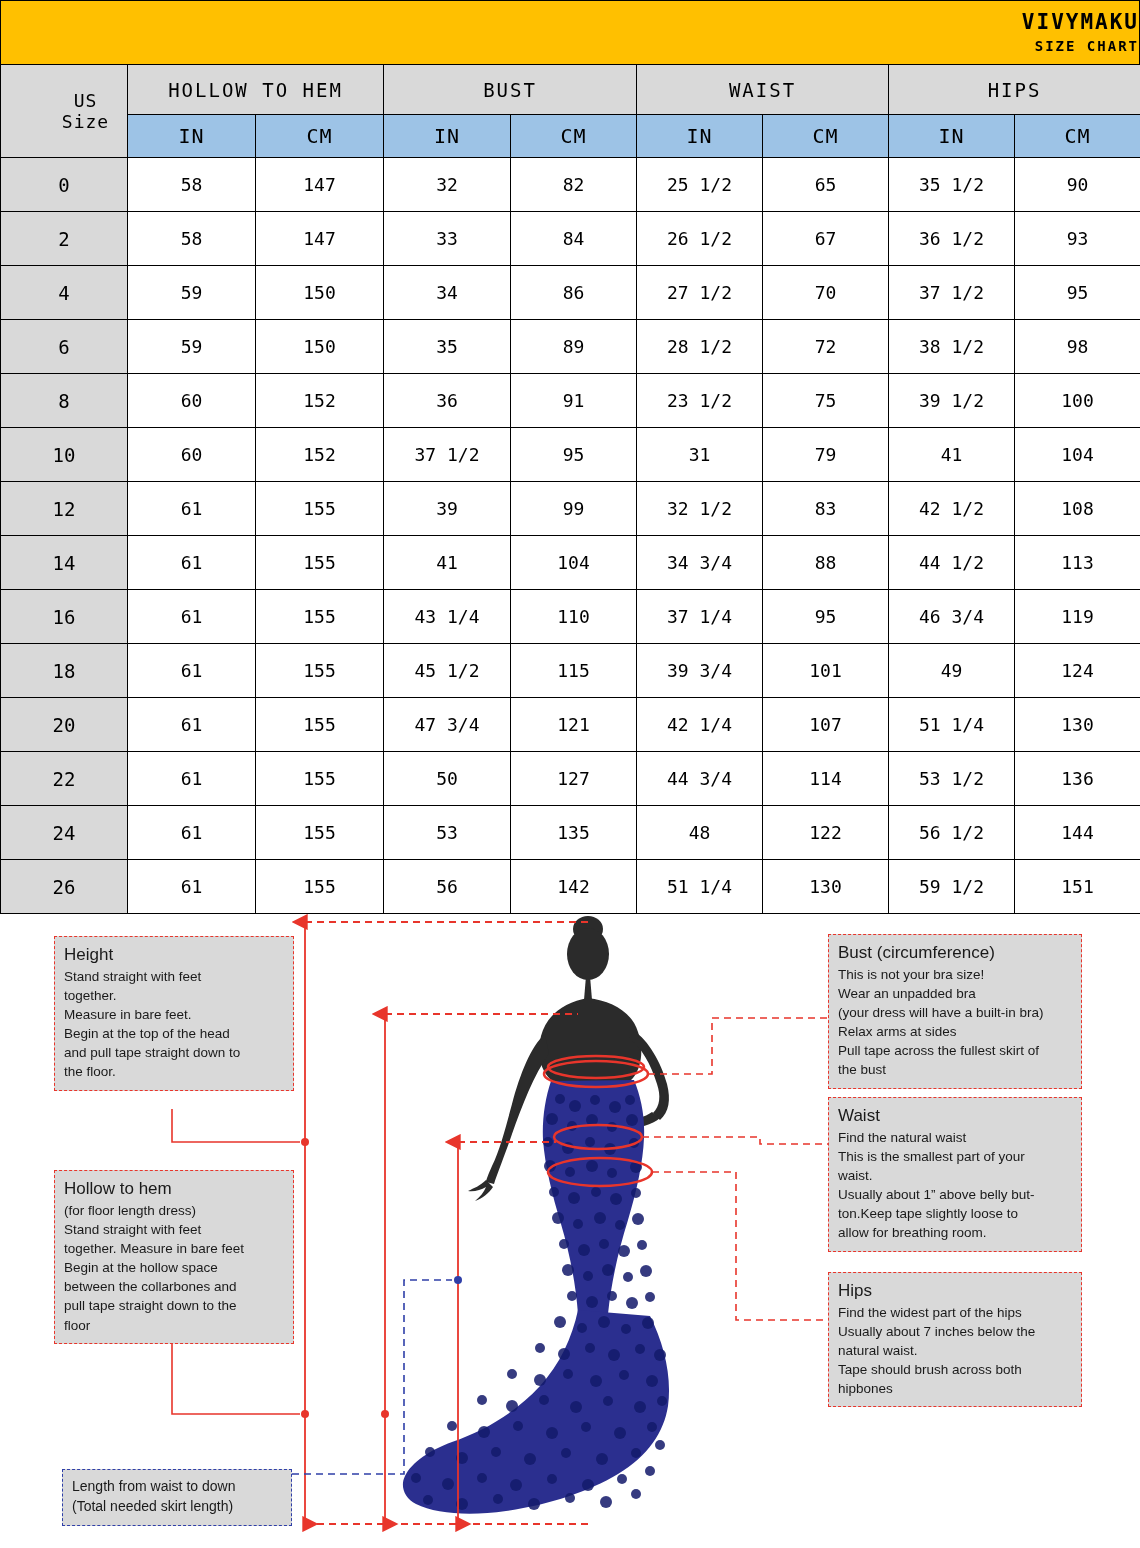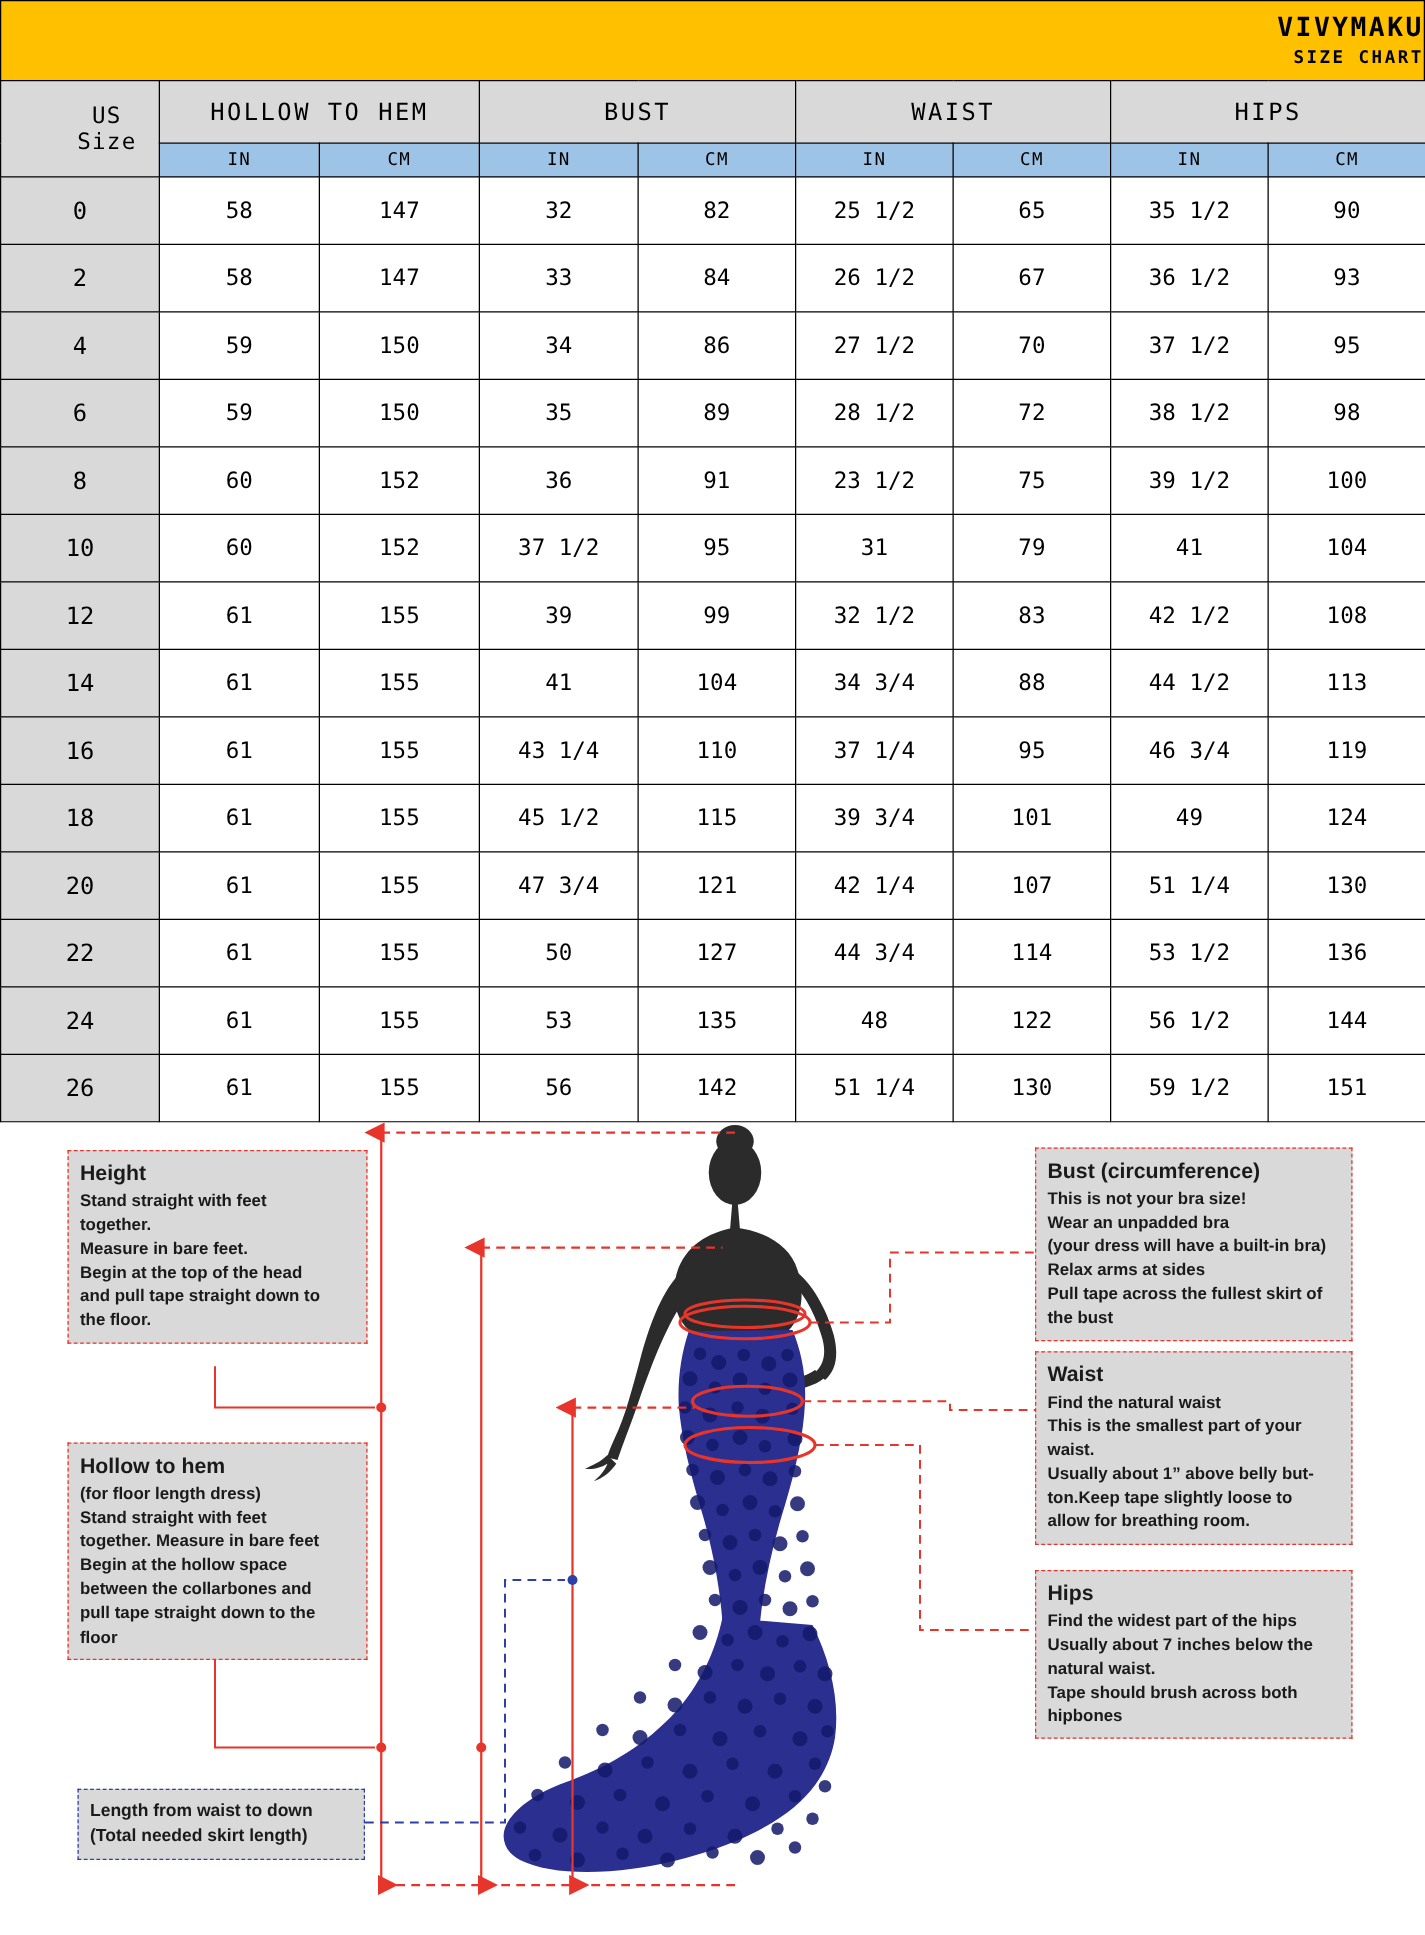"IN" .hdr-unit { font-size: 14px -> 20px; height: 27px -> 43px }
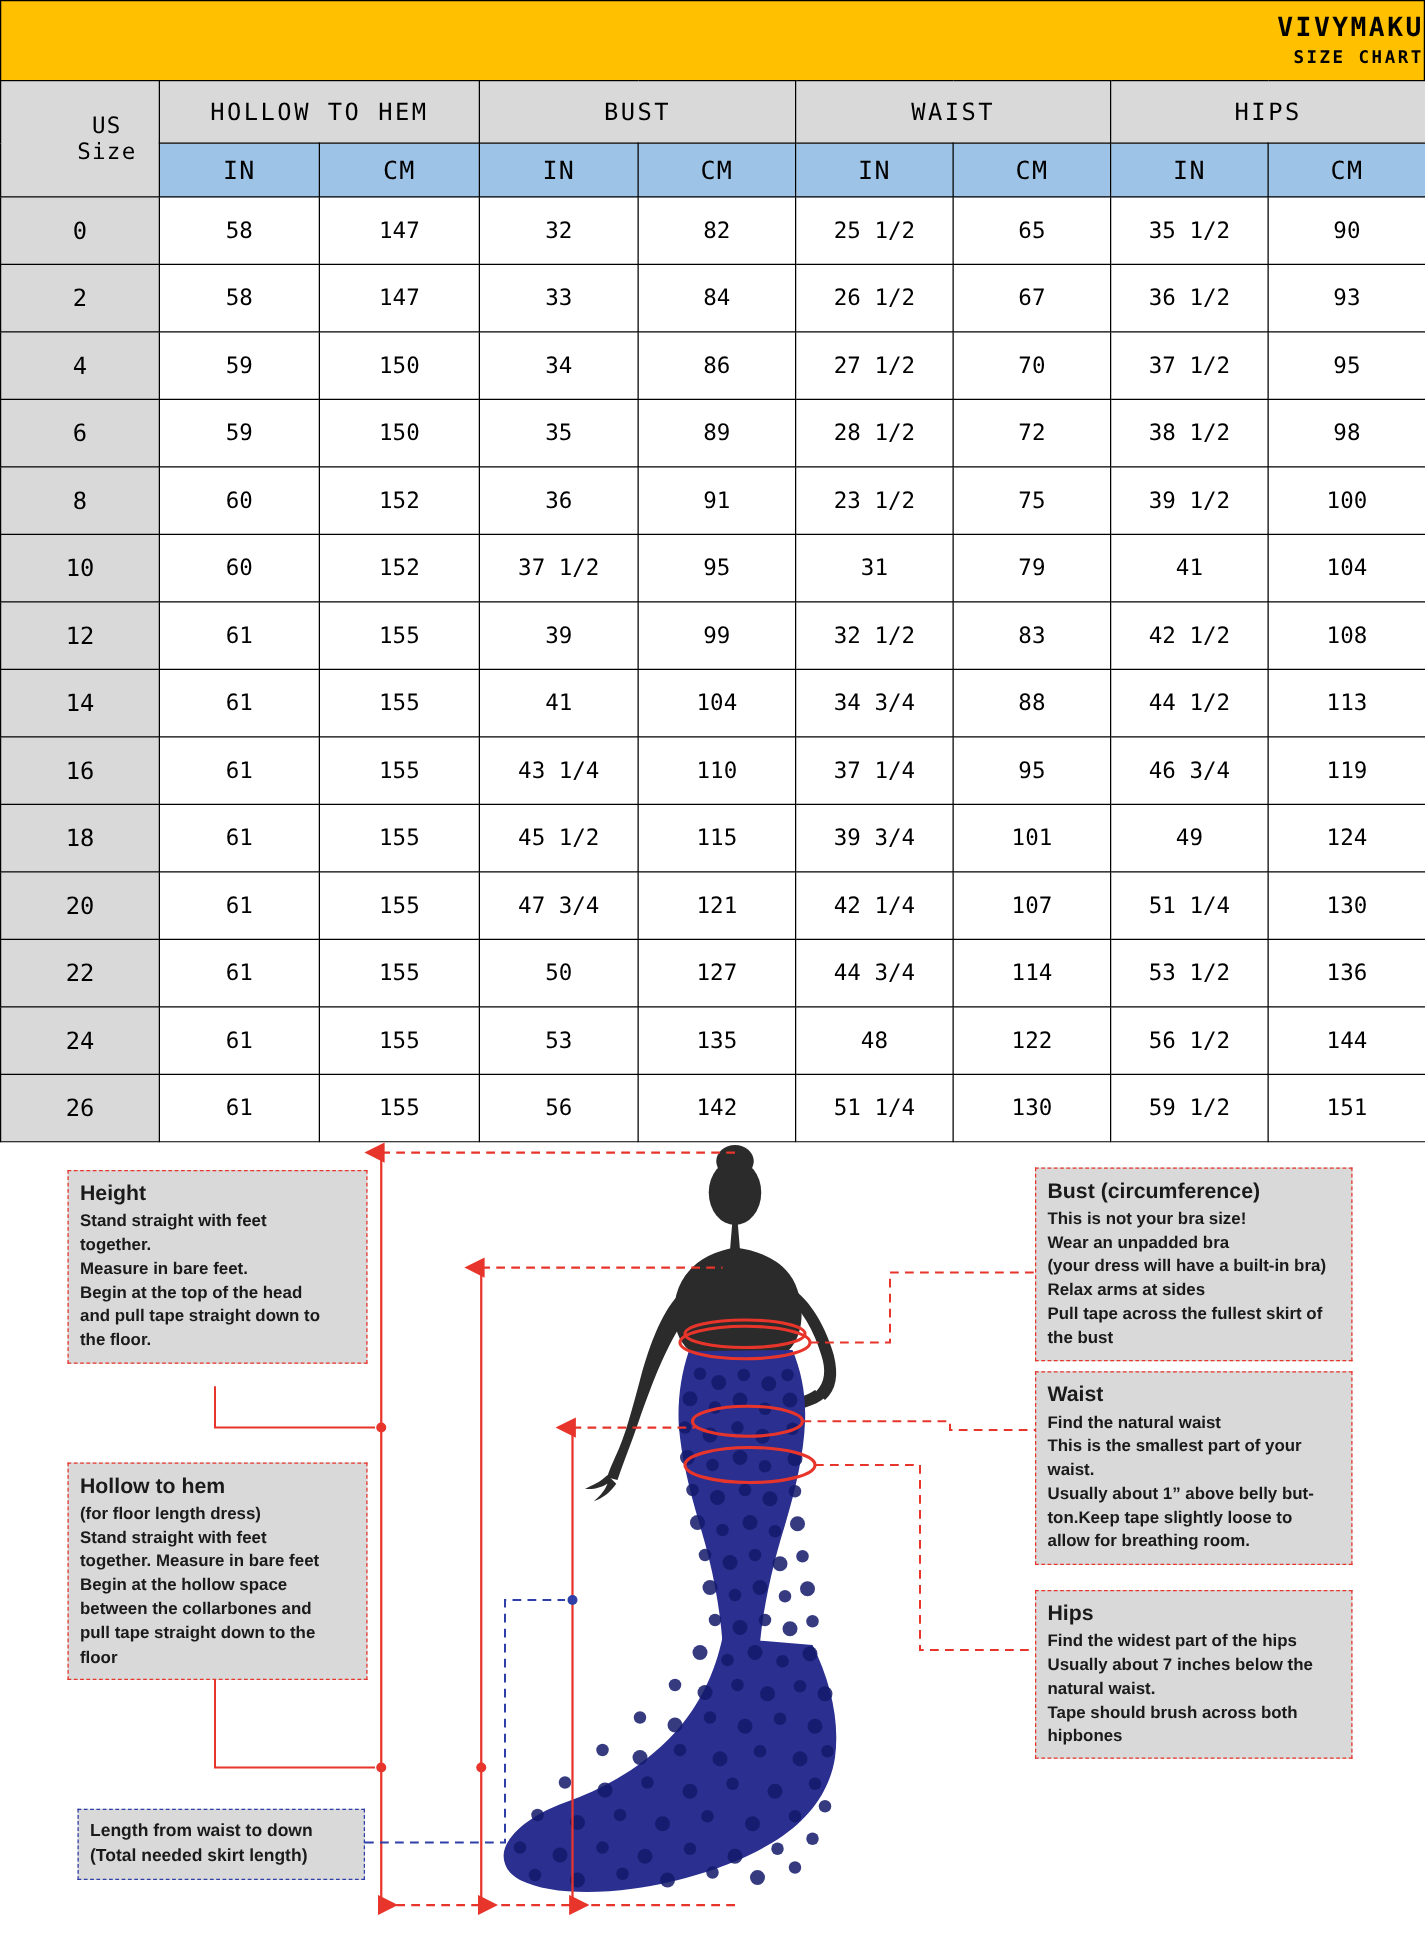"Height" .note { font-weight: bold -> none }
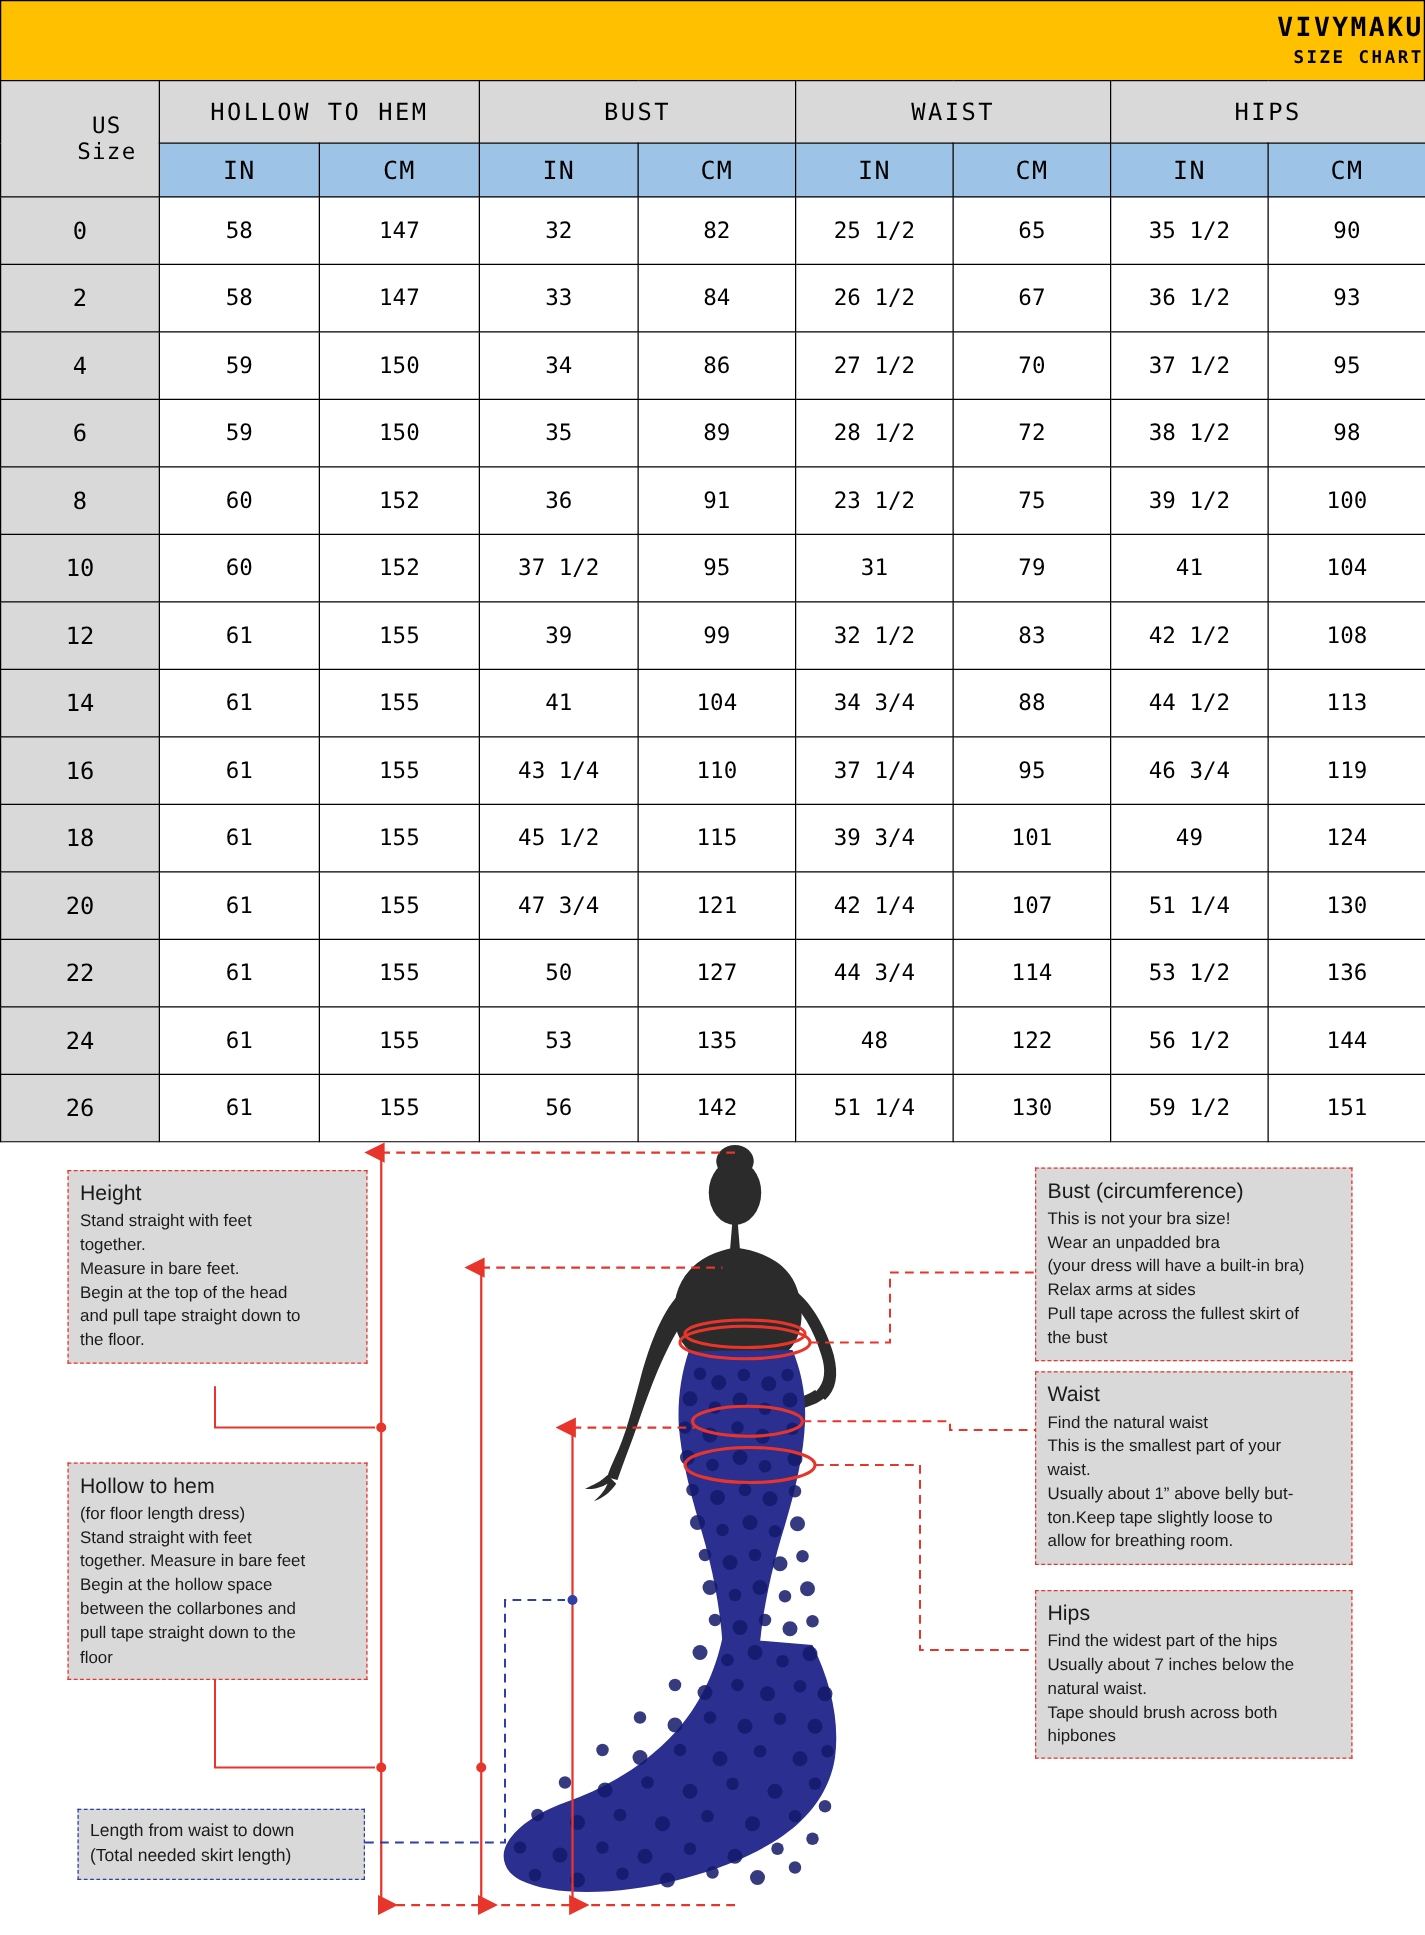"Length from waist to down" div.note { top: 533px -> 555px }
